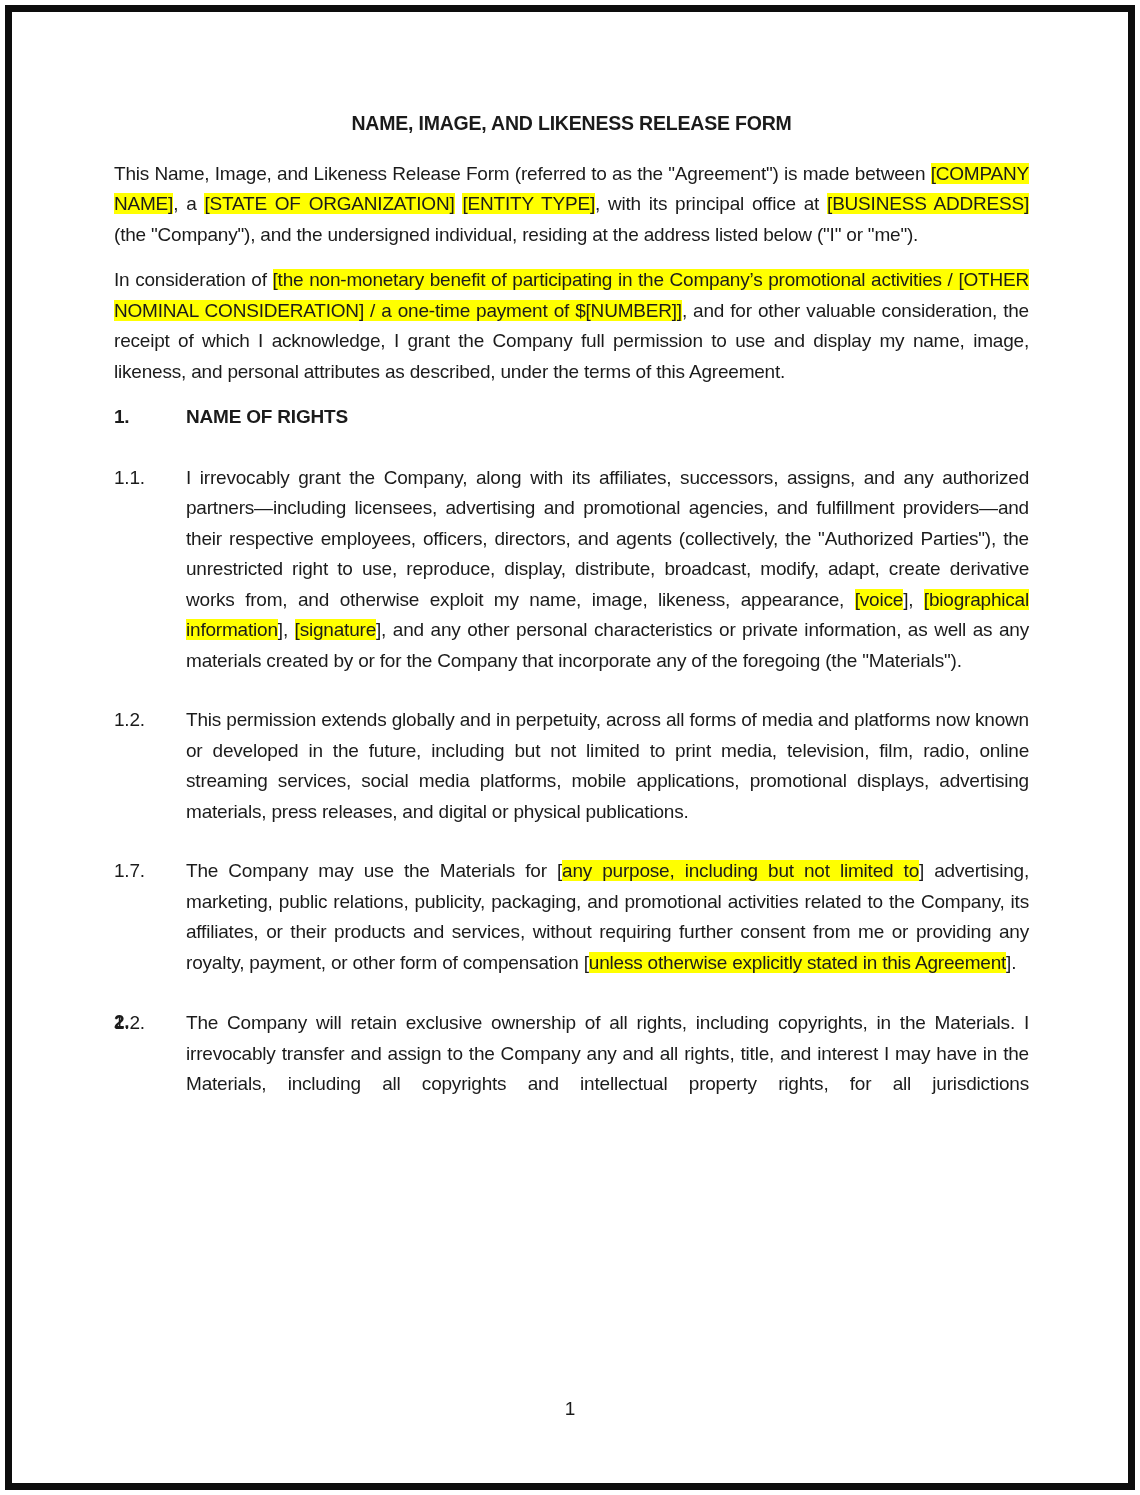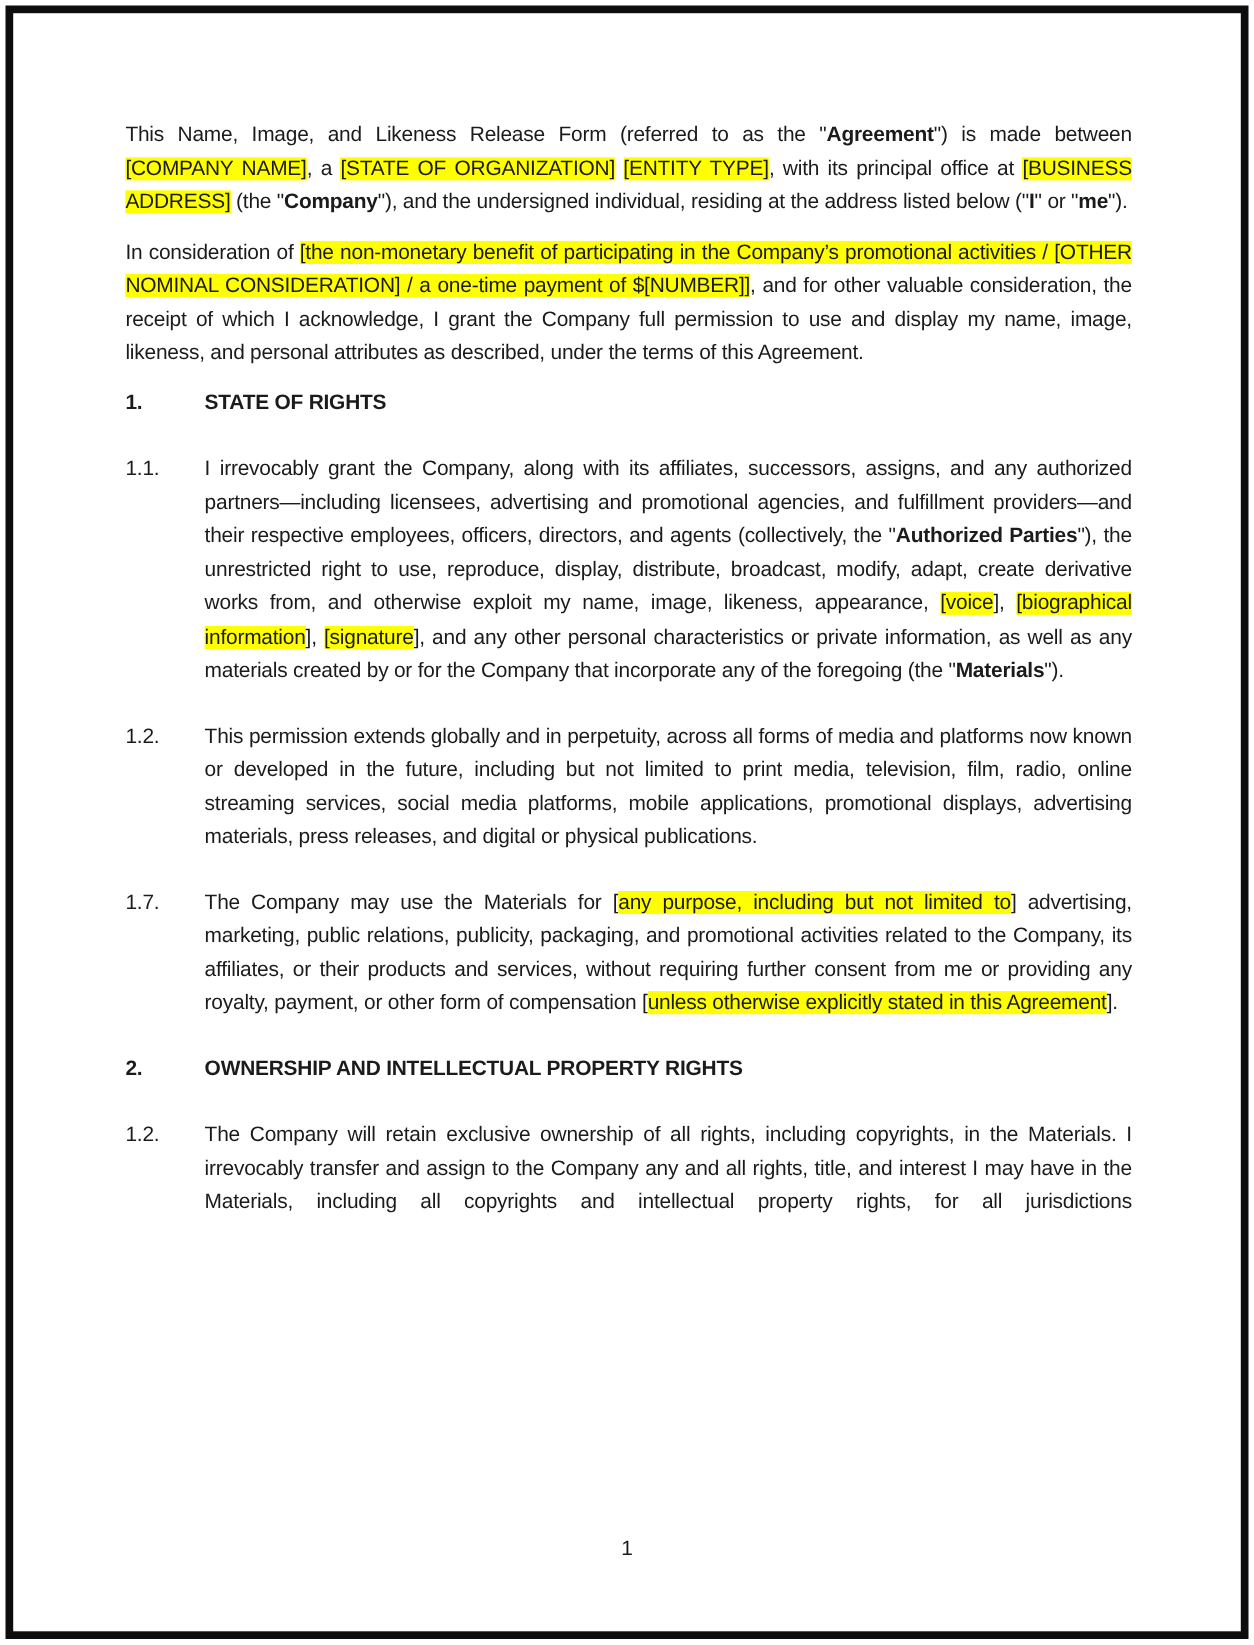"NAME, IMAGE, AND LIKENESS RELEASE" h1.doc-title { html: none -> <h1>NAME, IMAGE, AND LIKENESS RELEASE FORM</h1> }
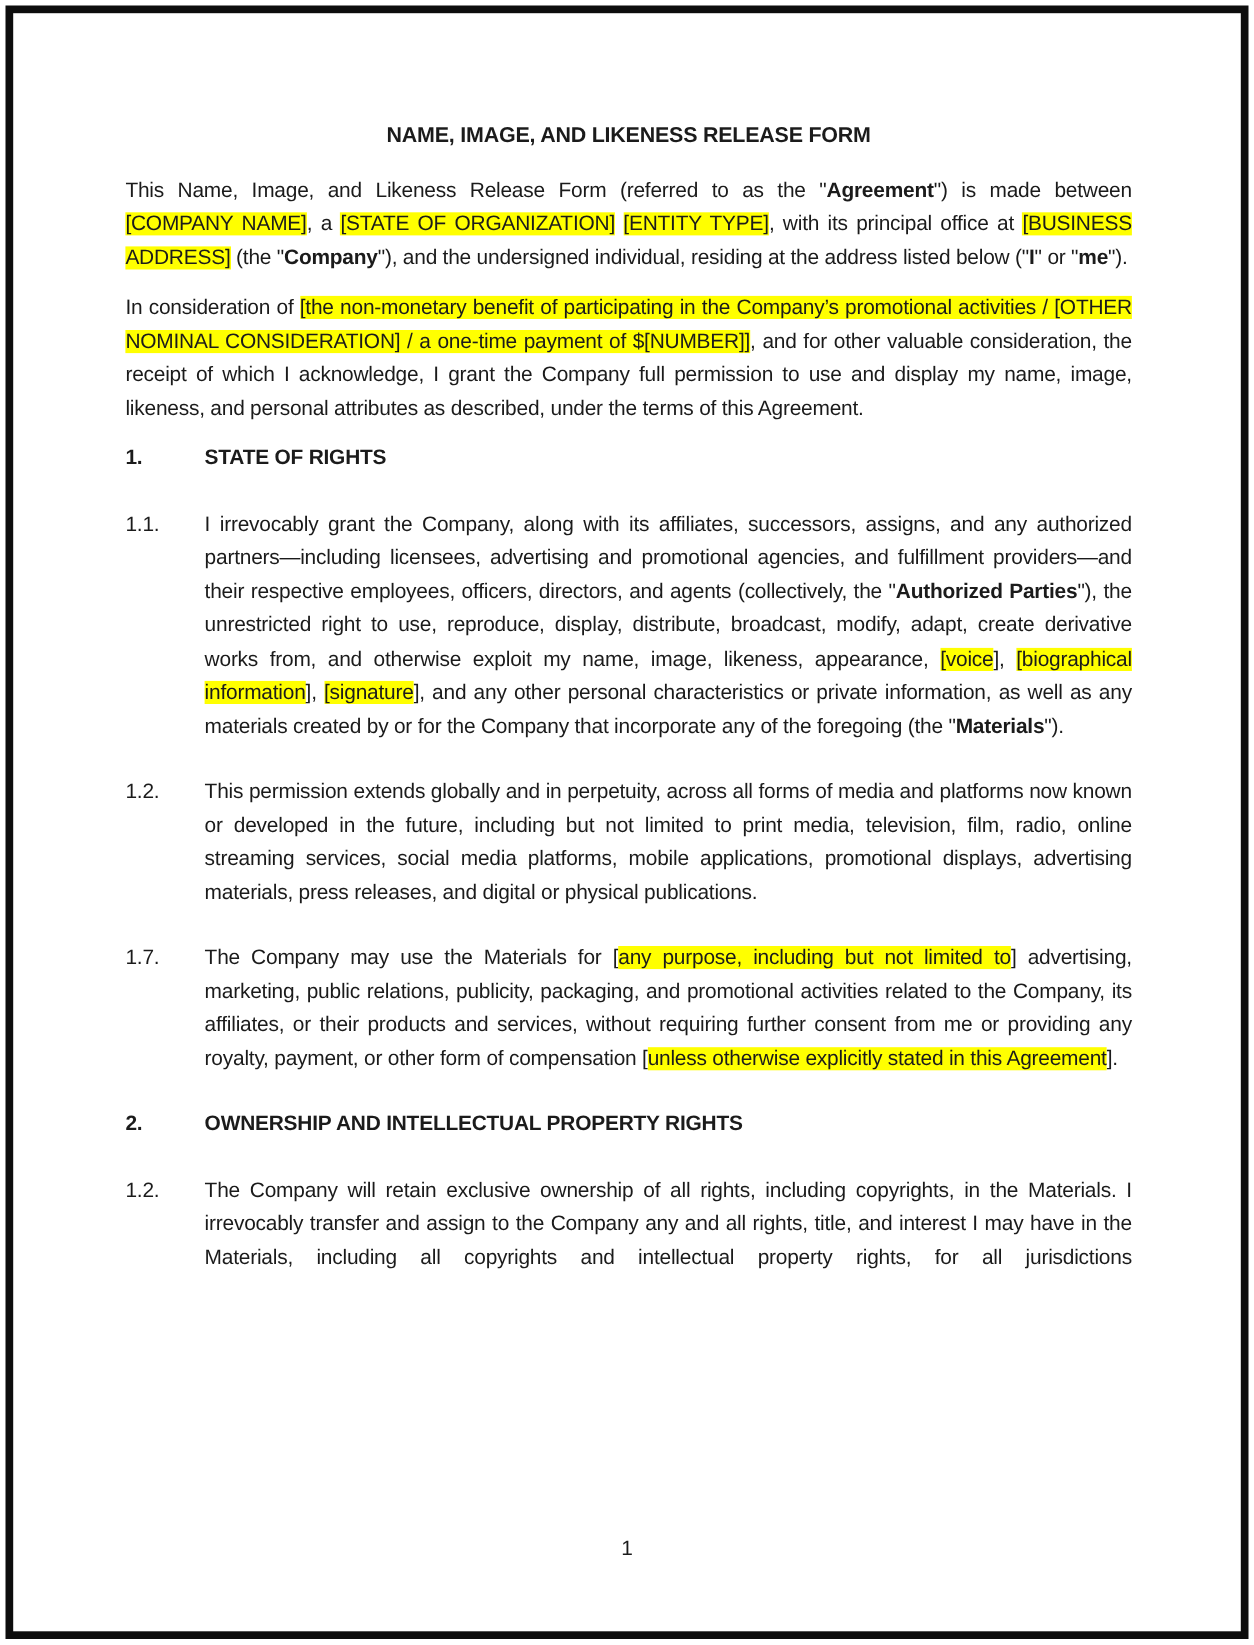"Agreement" .b { font-weight: 700 -> 400 }
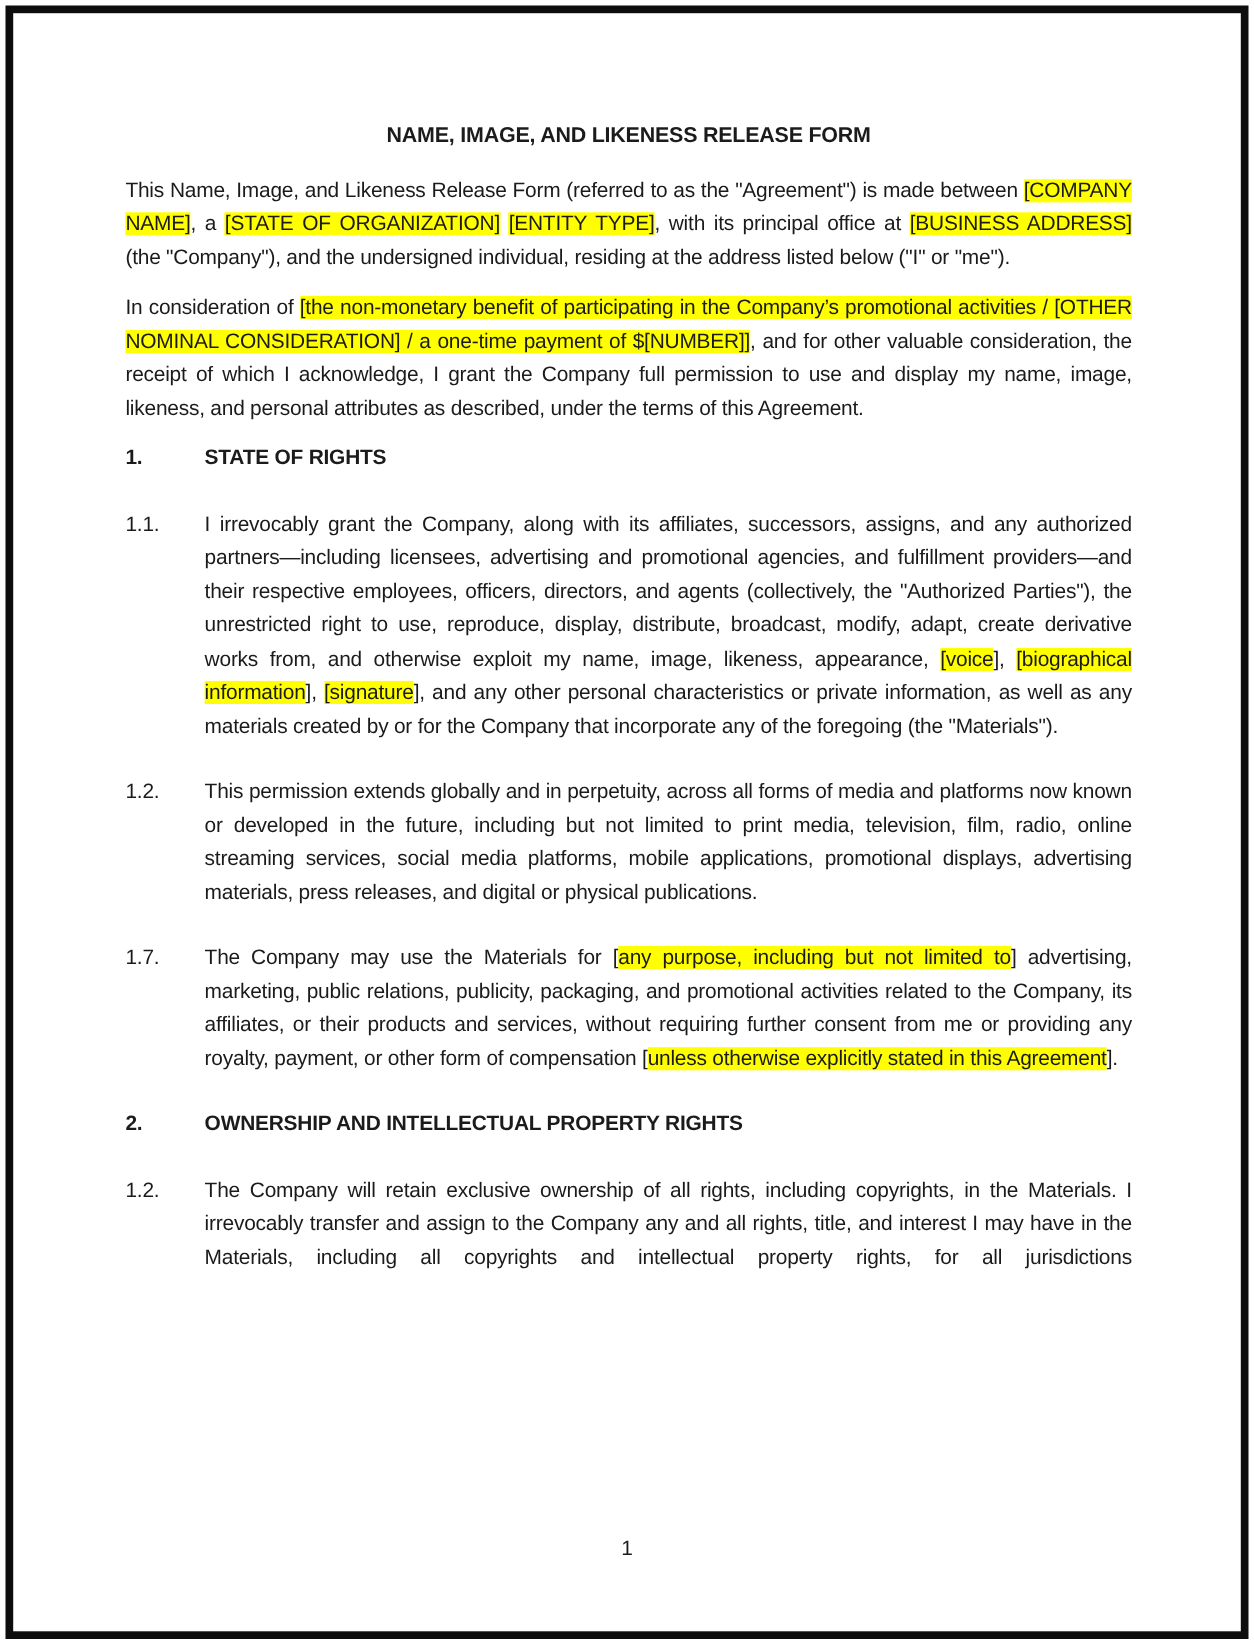"STATE OF RIGHTS" span { text: STATE -> NAME }
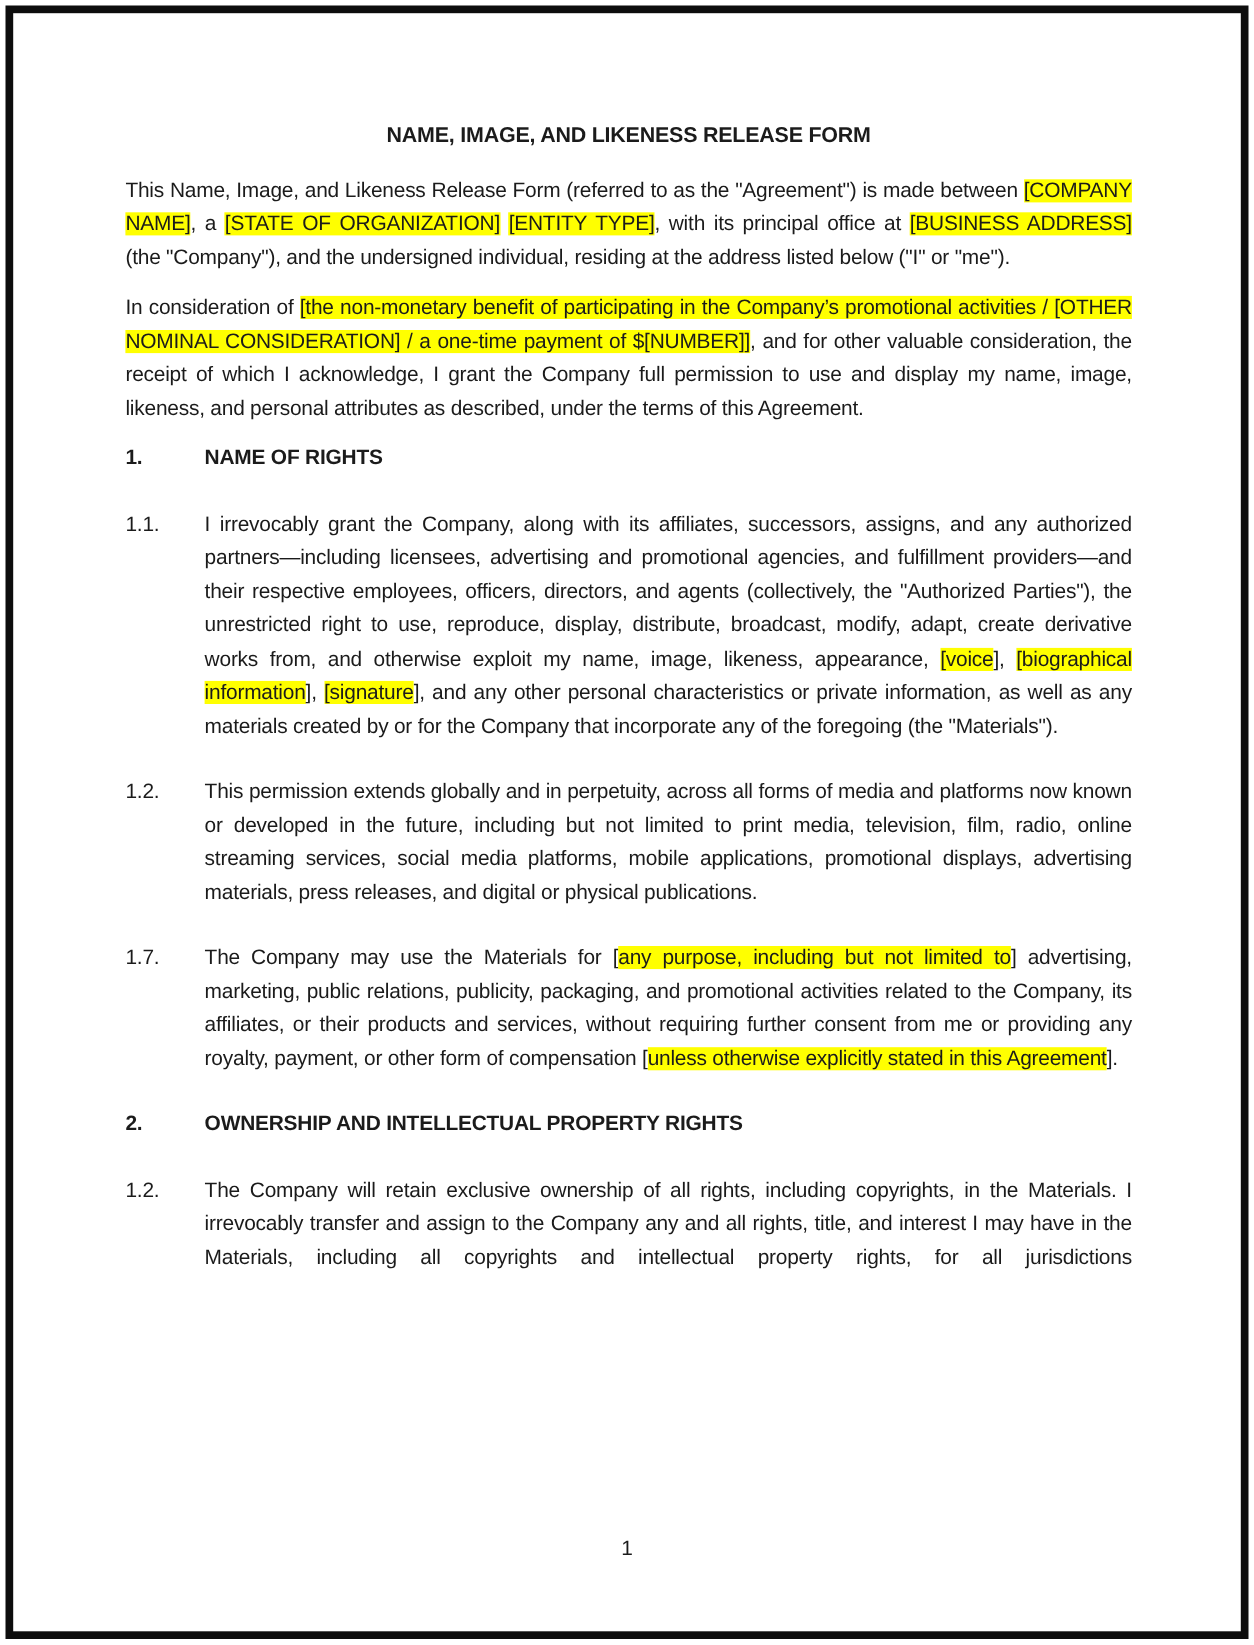"OWNERSHIP AND INTELLECTUAL PROPERTY" span { html: <span>OWNERSHIP AND INTELLECTUAL PROPERTY RIGHTS</span> -> none }
